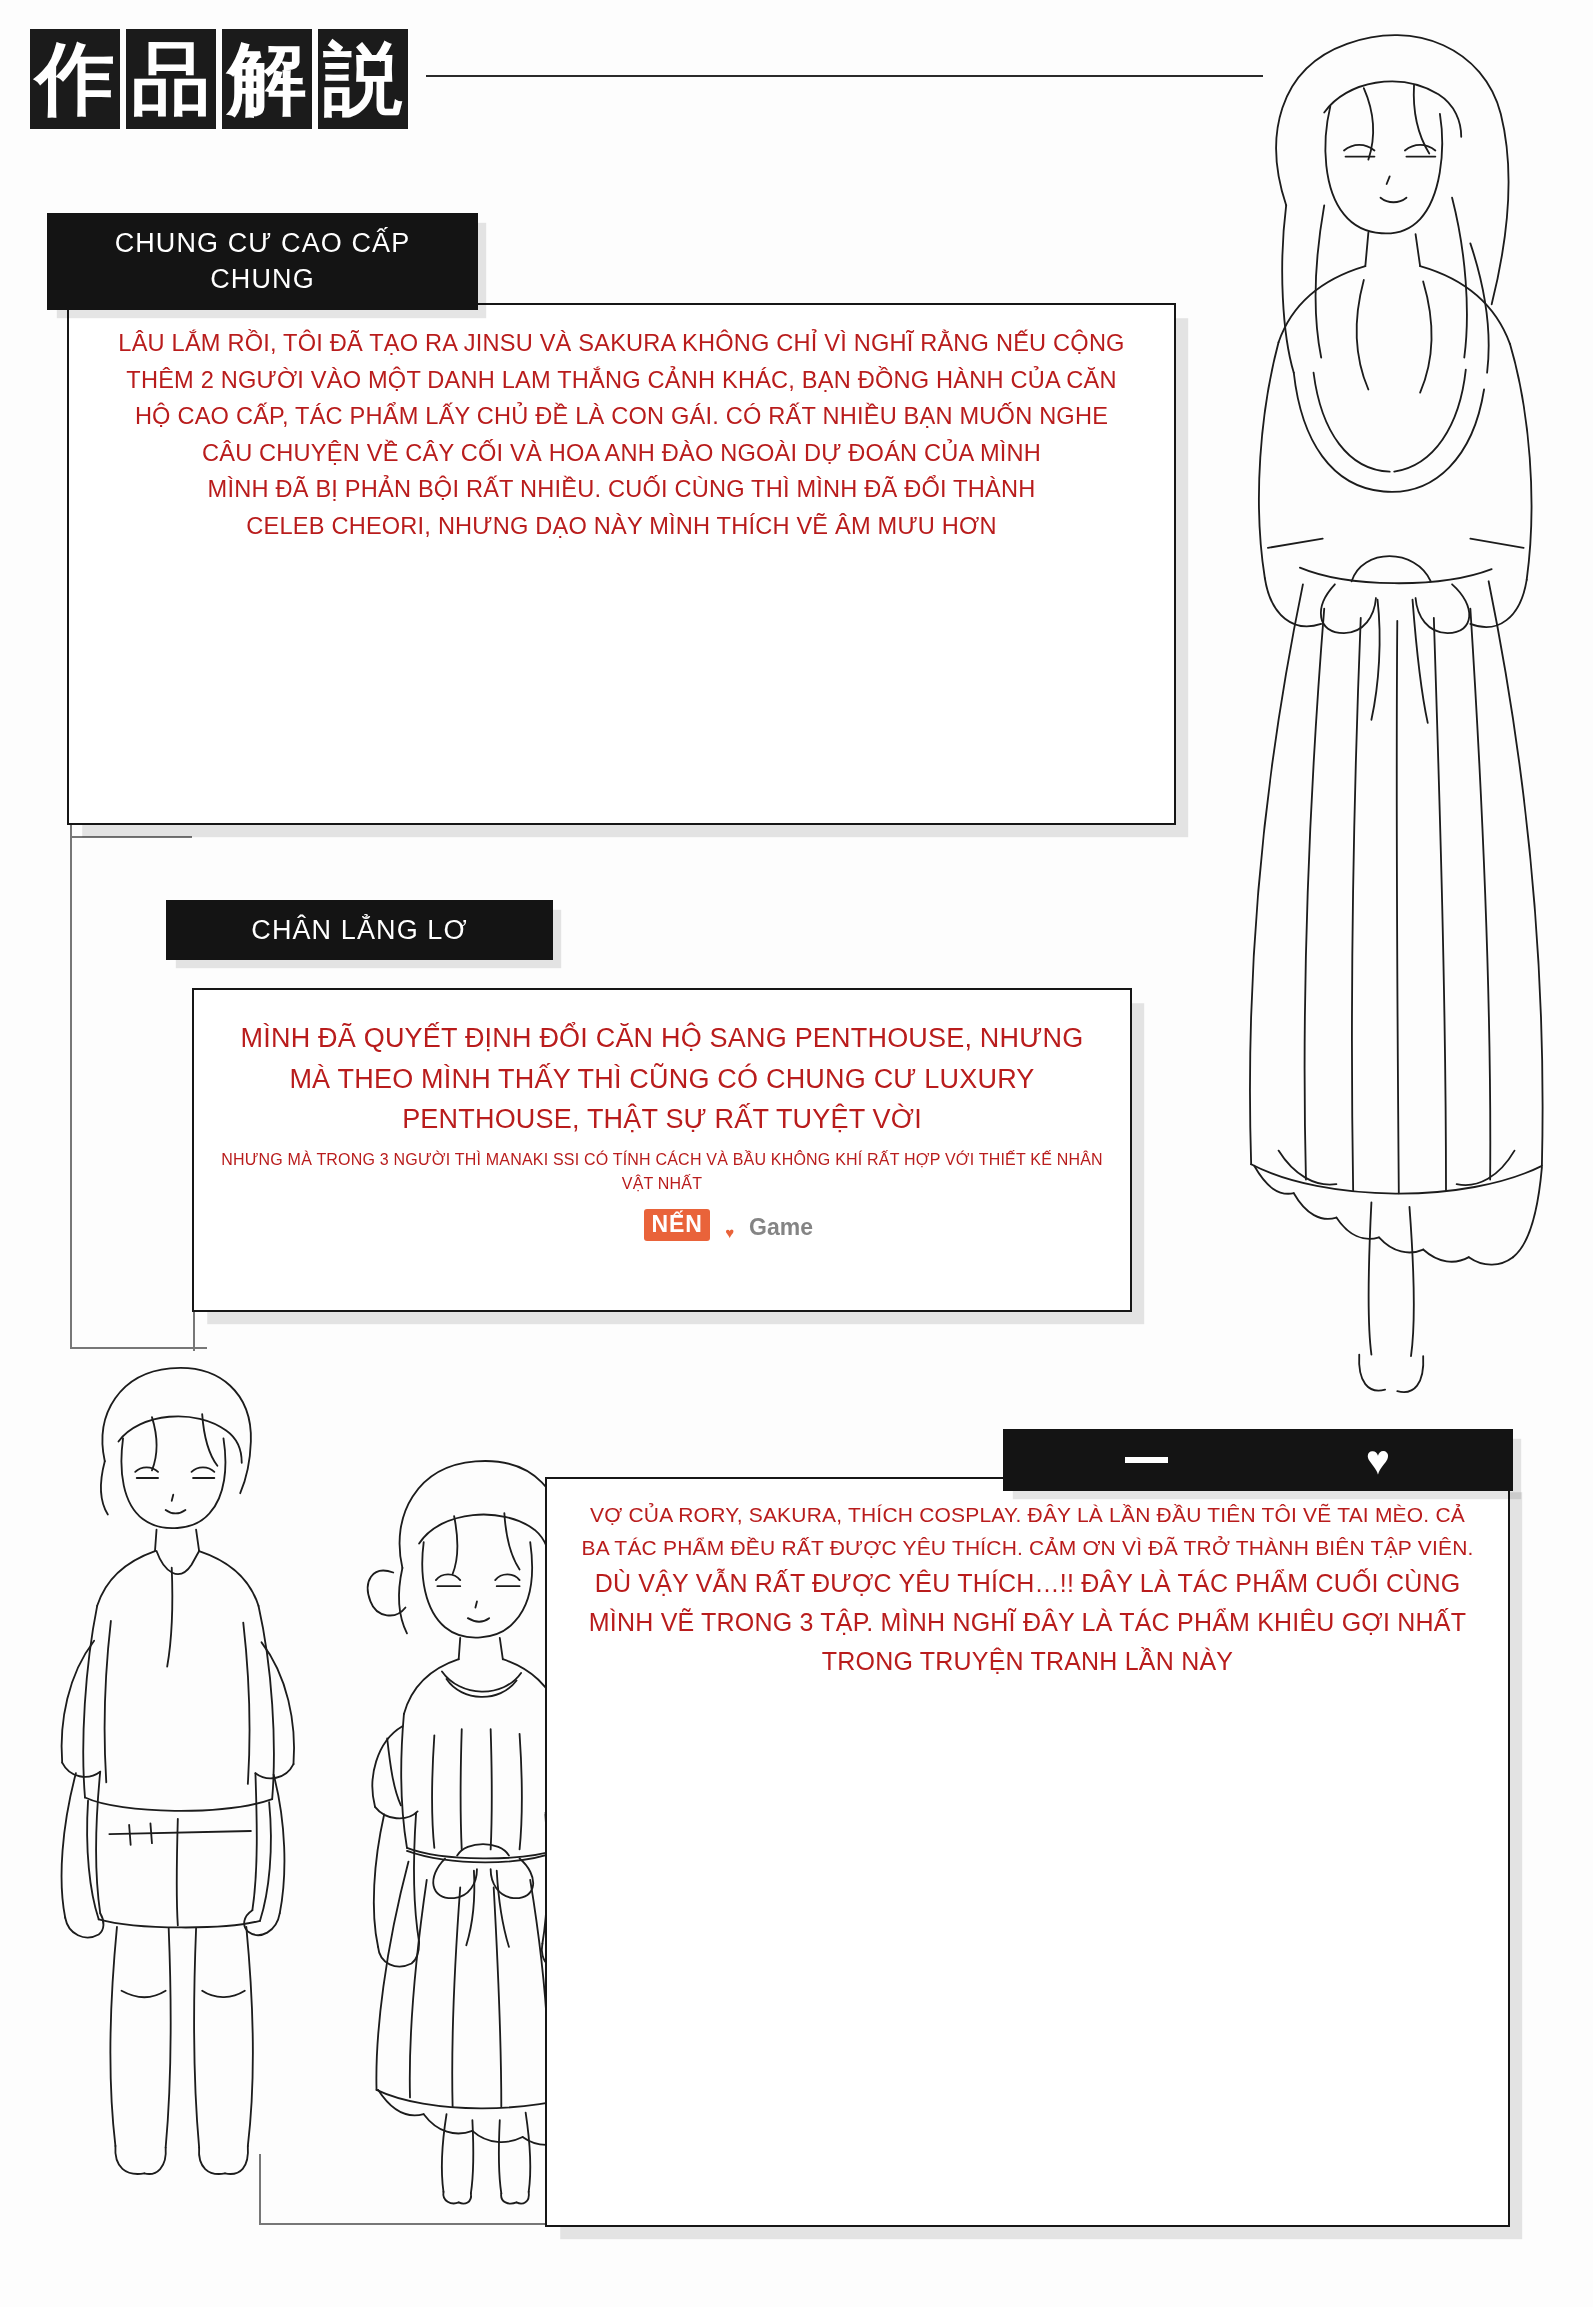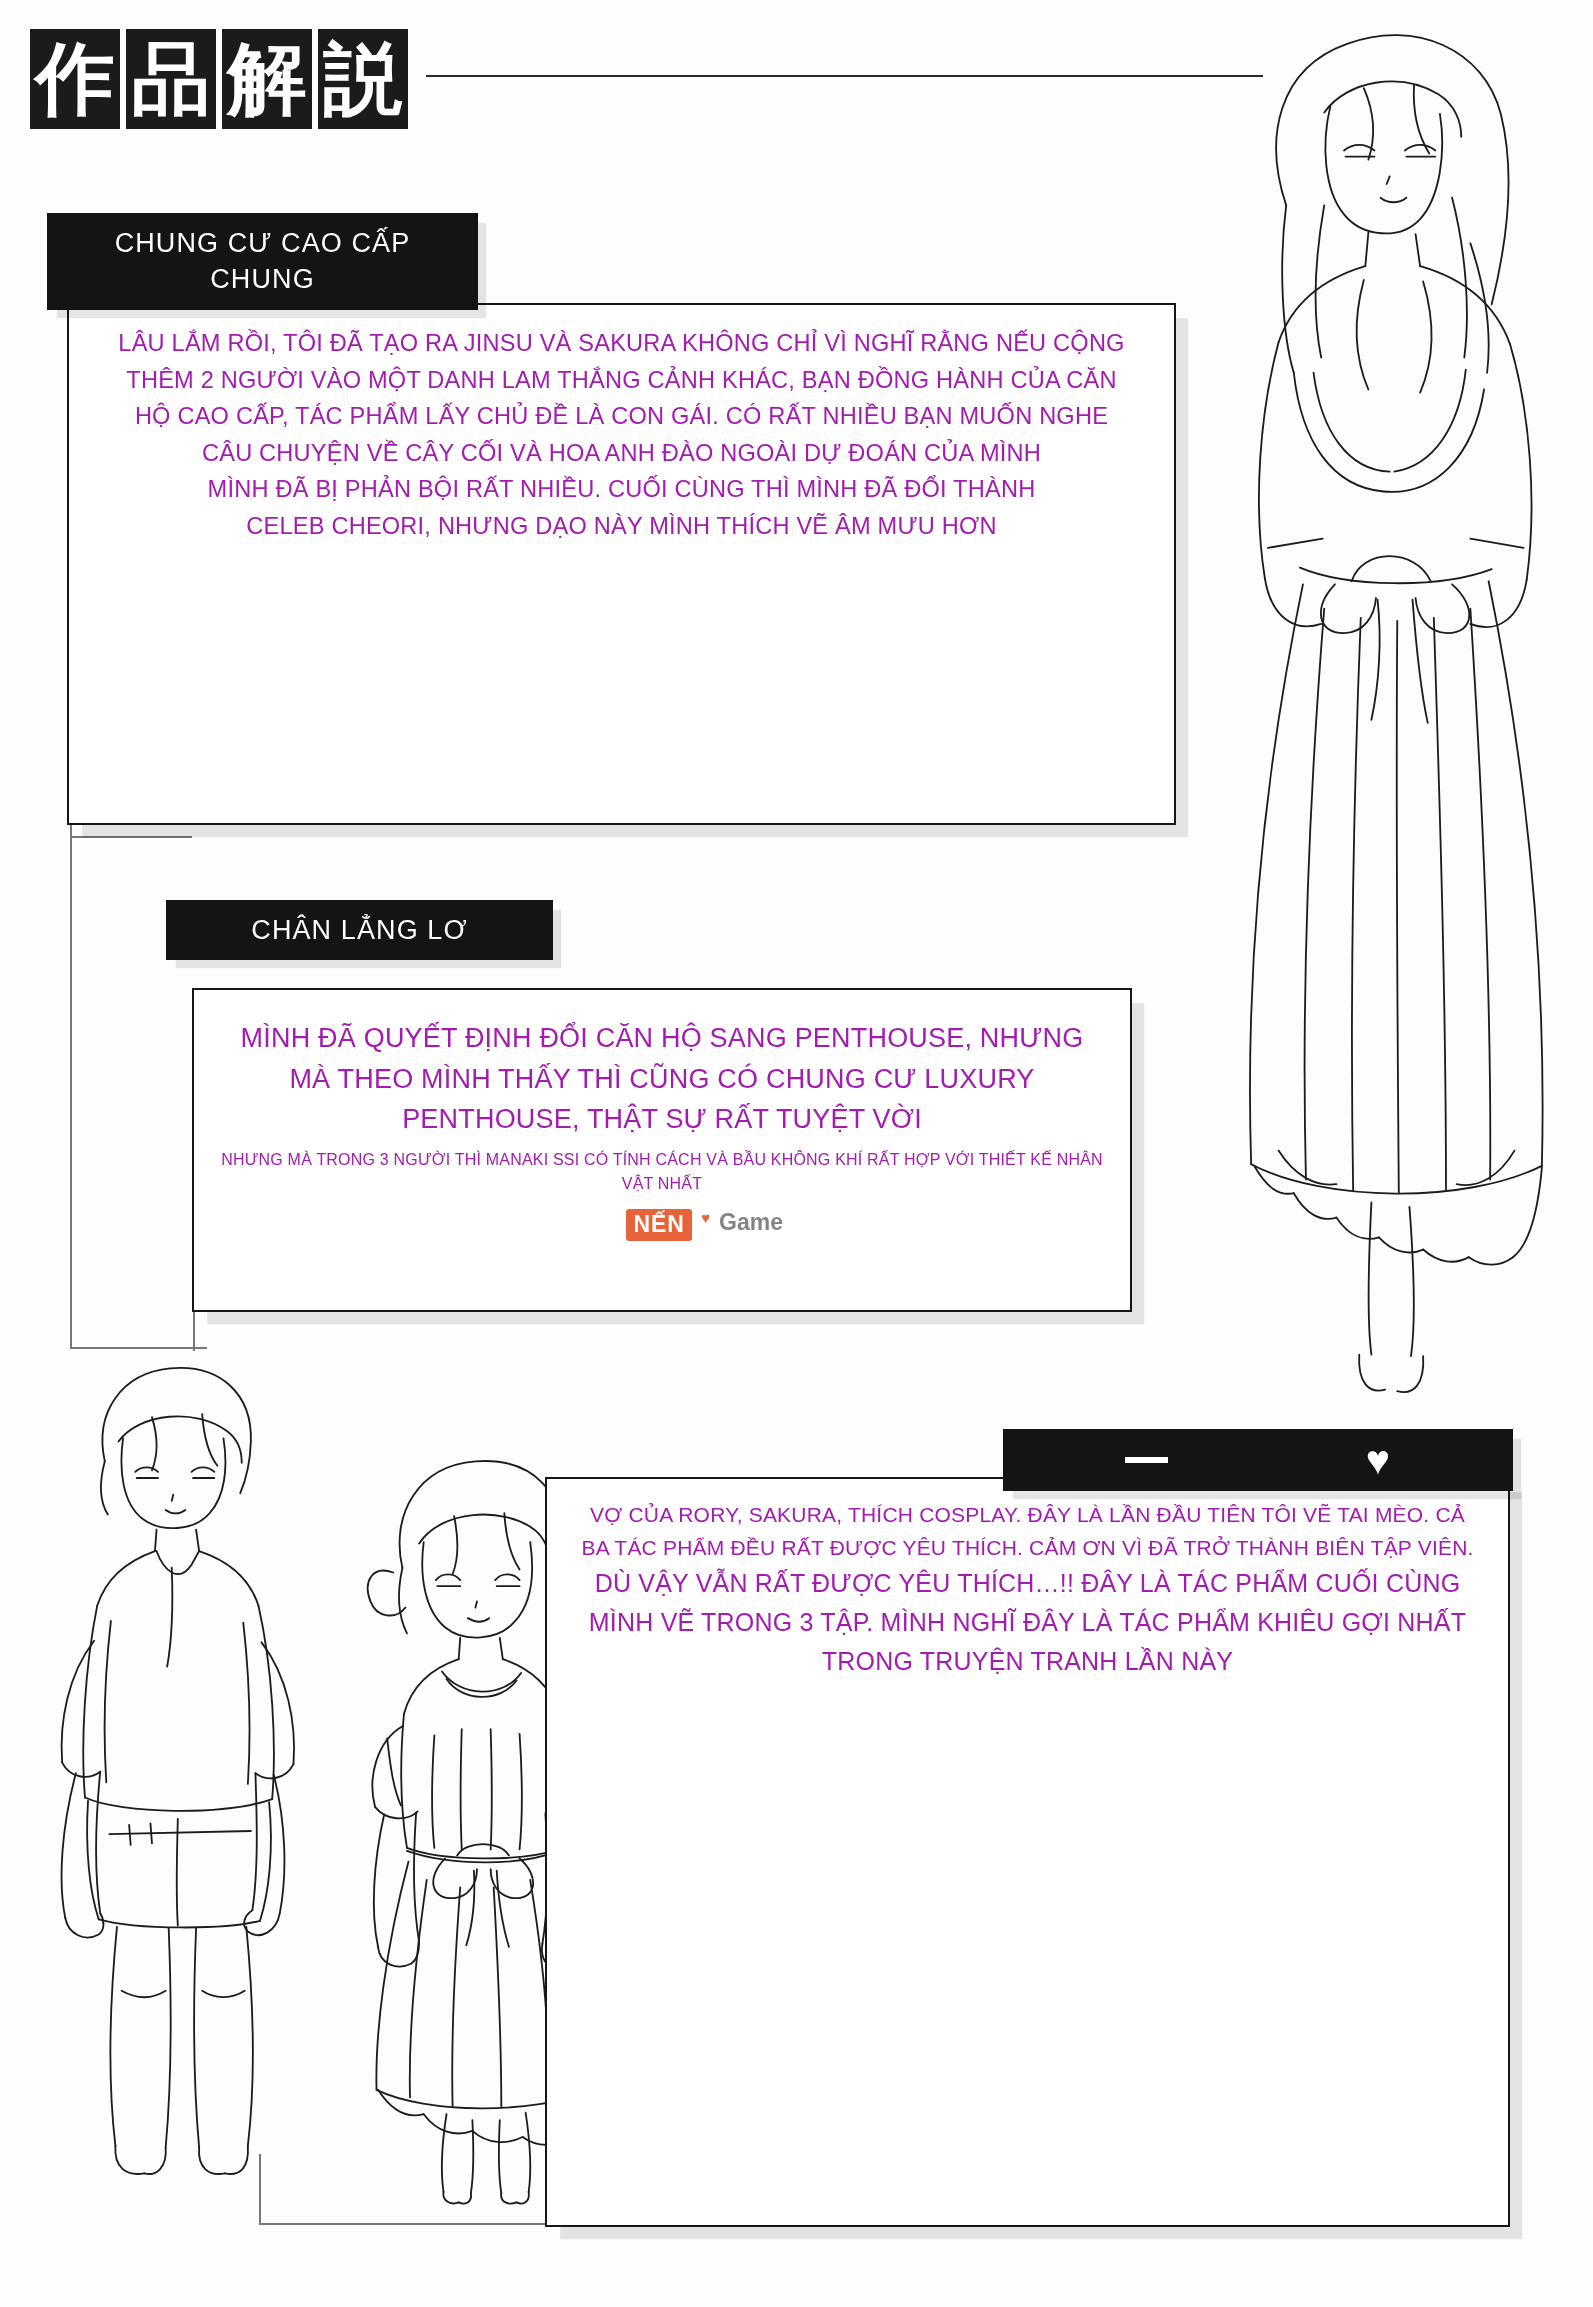"LÂU LẮM RỒI, TÔI ĐÃ" .panel-body { color: #a21caf -> #b91c1c }
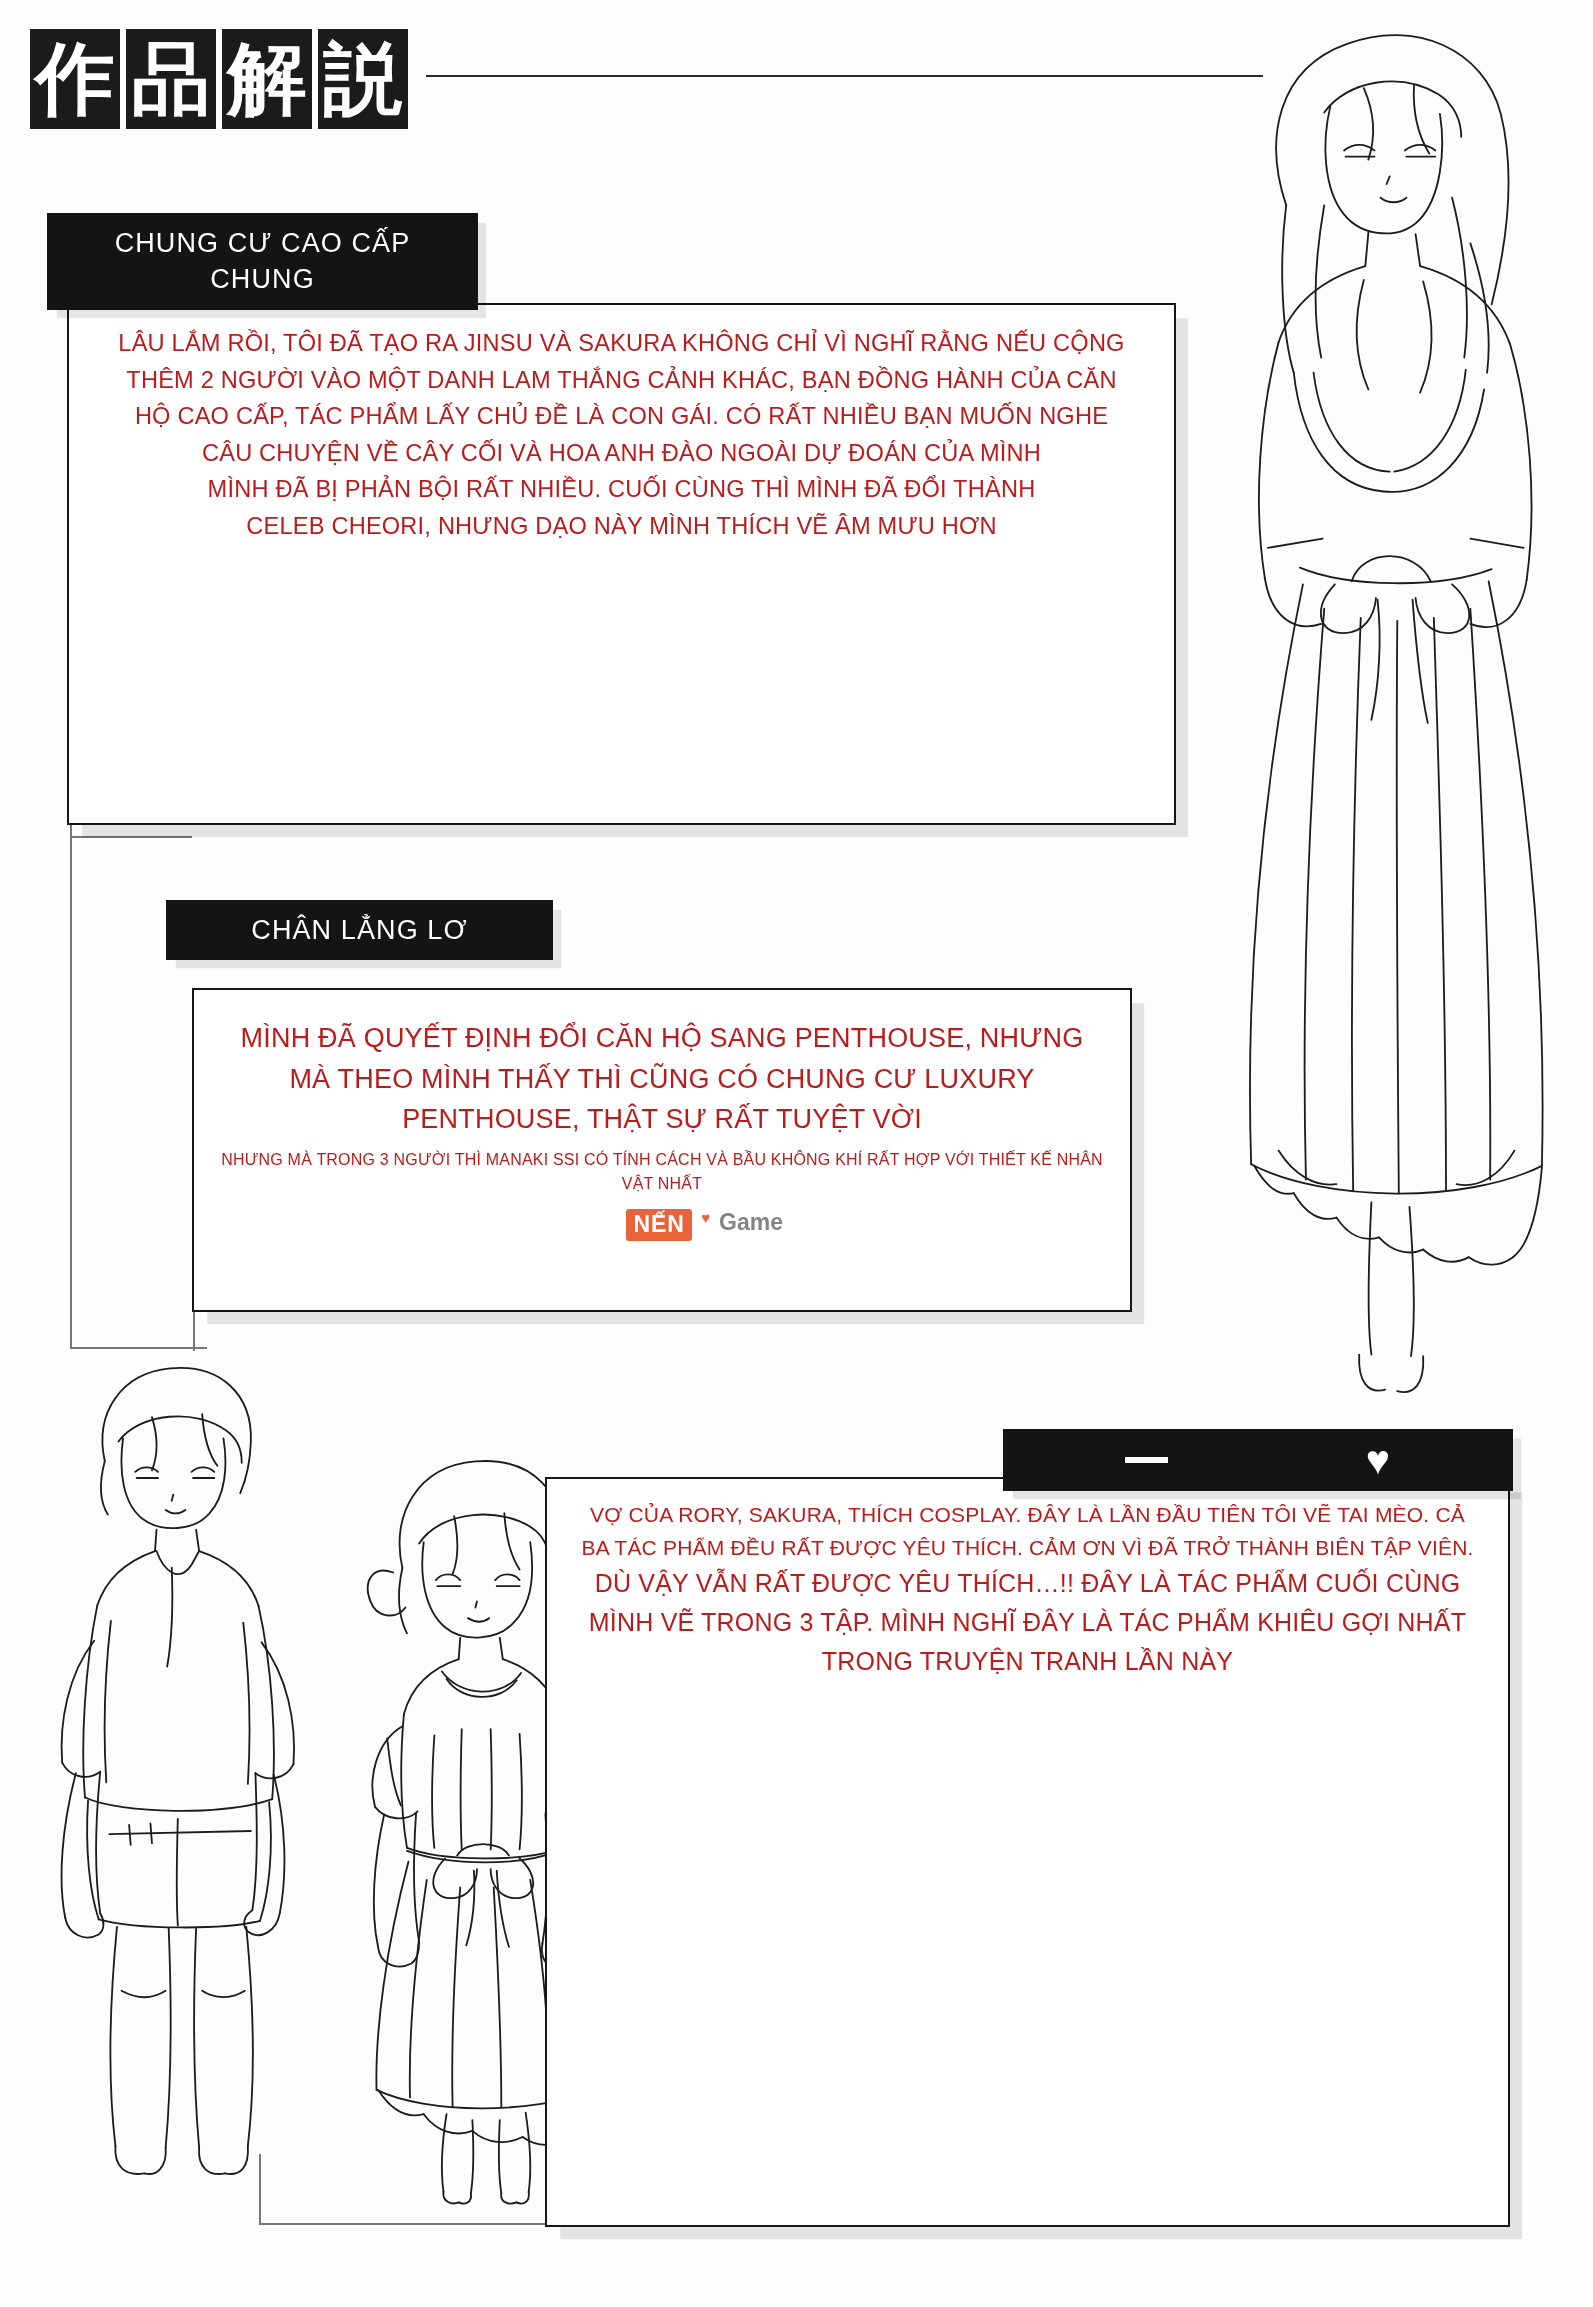"NẾN" .watermark { align-items: flex-start -> flex-end; gap: 9px -> 15px; left: 626px -> 644px }
